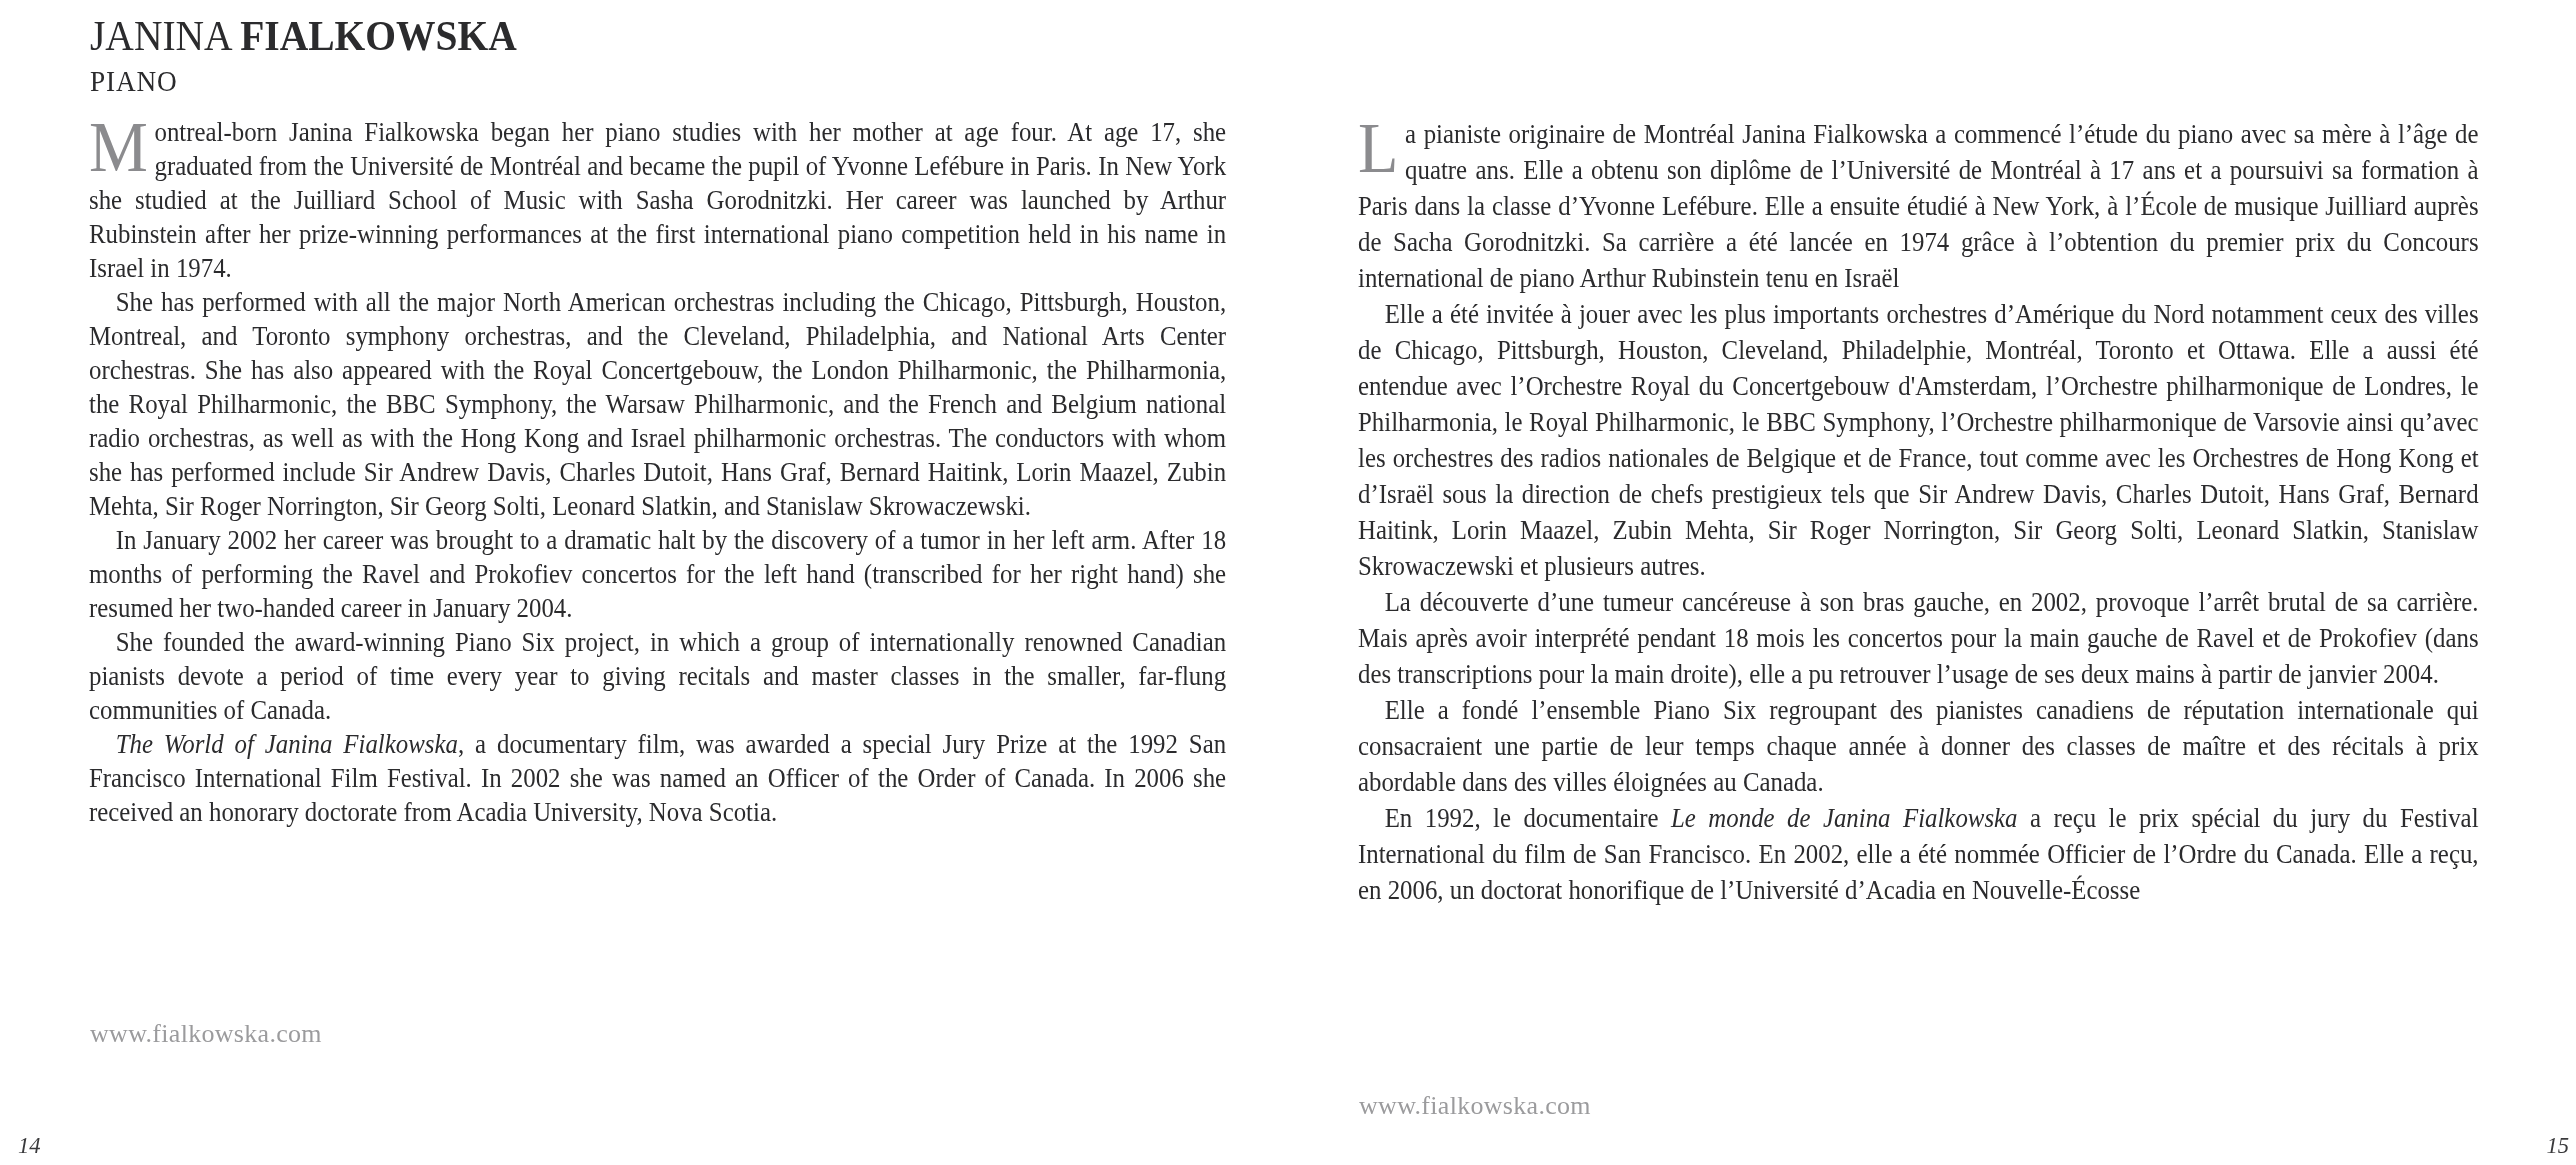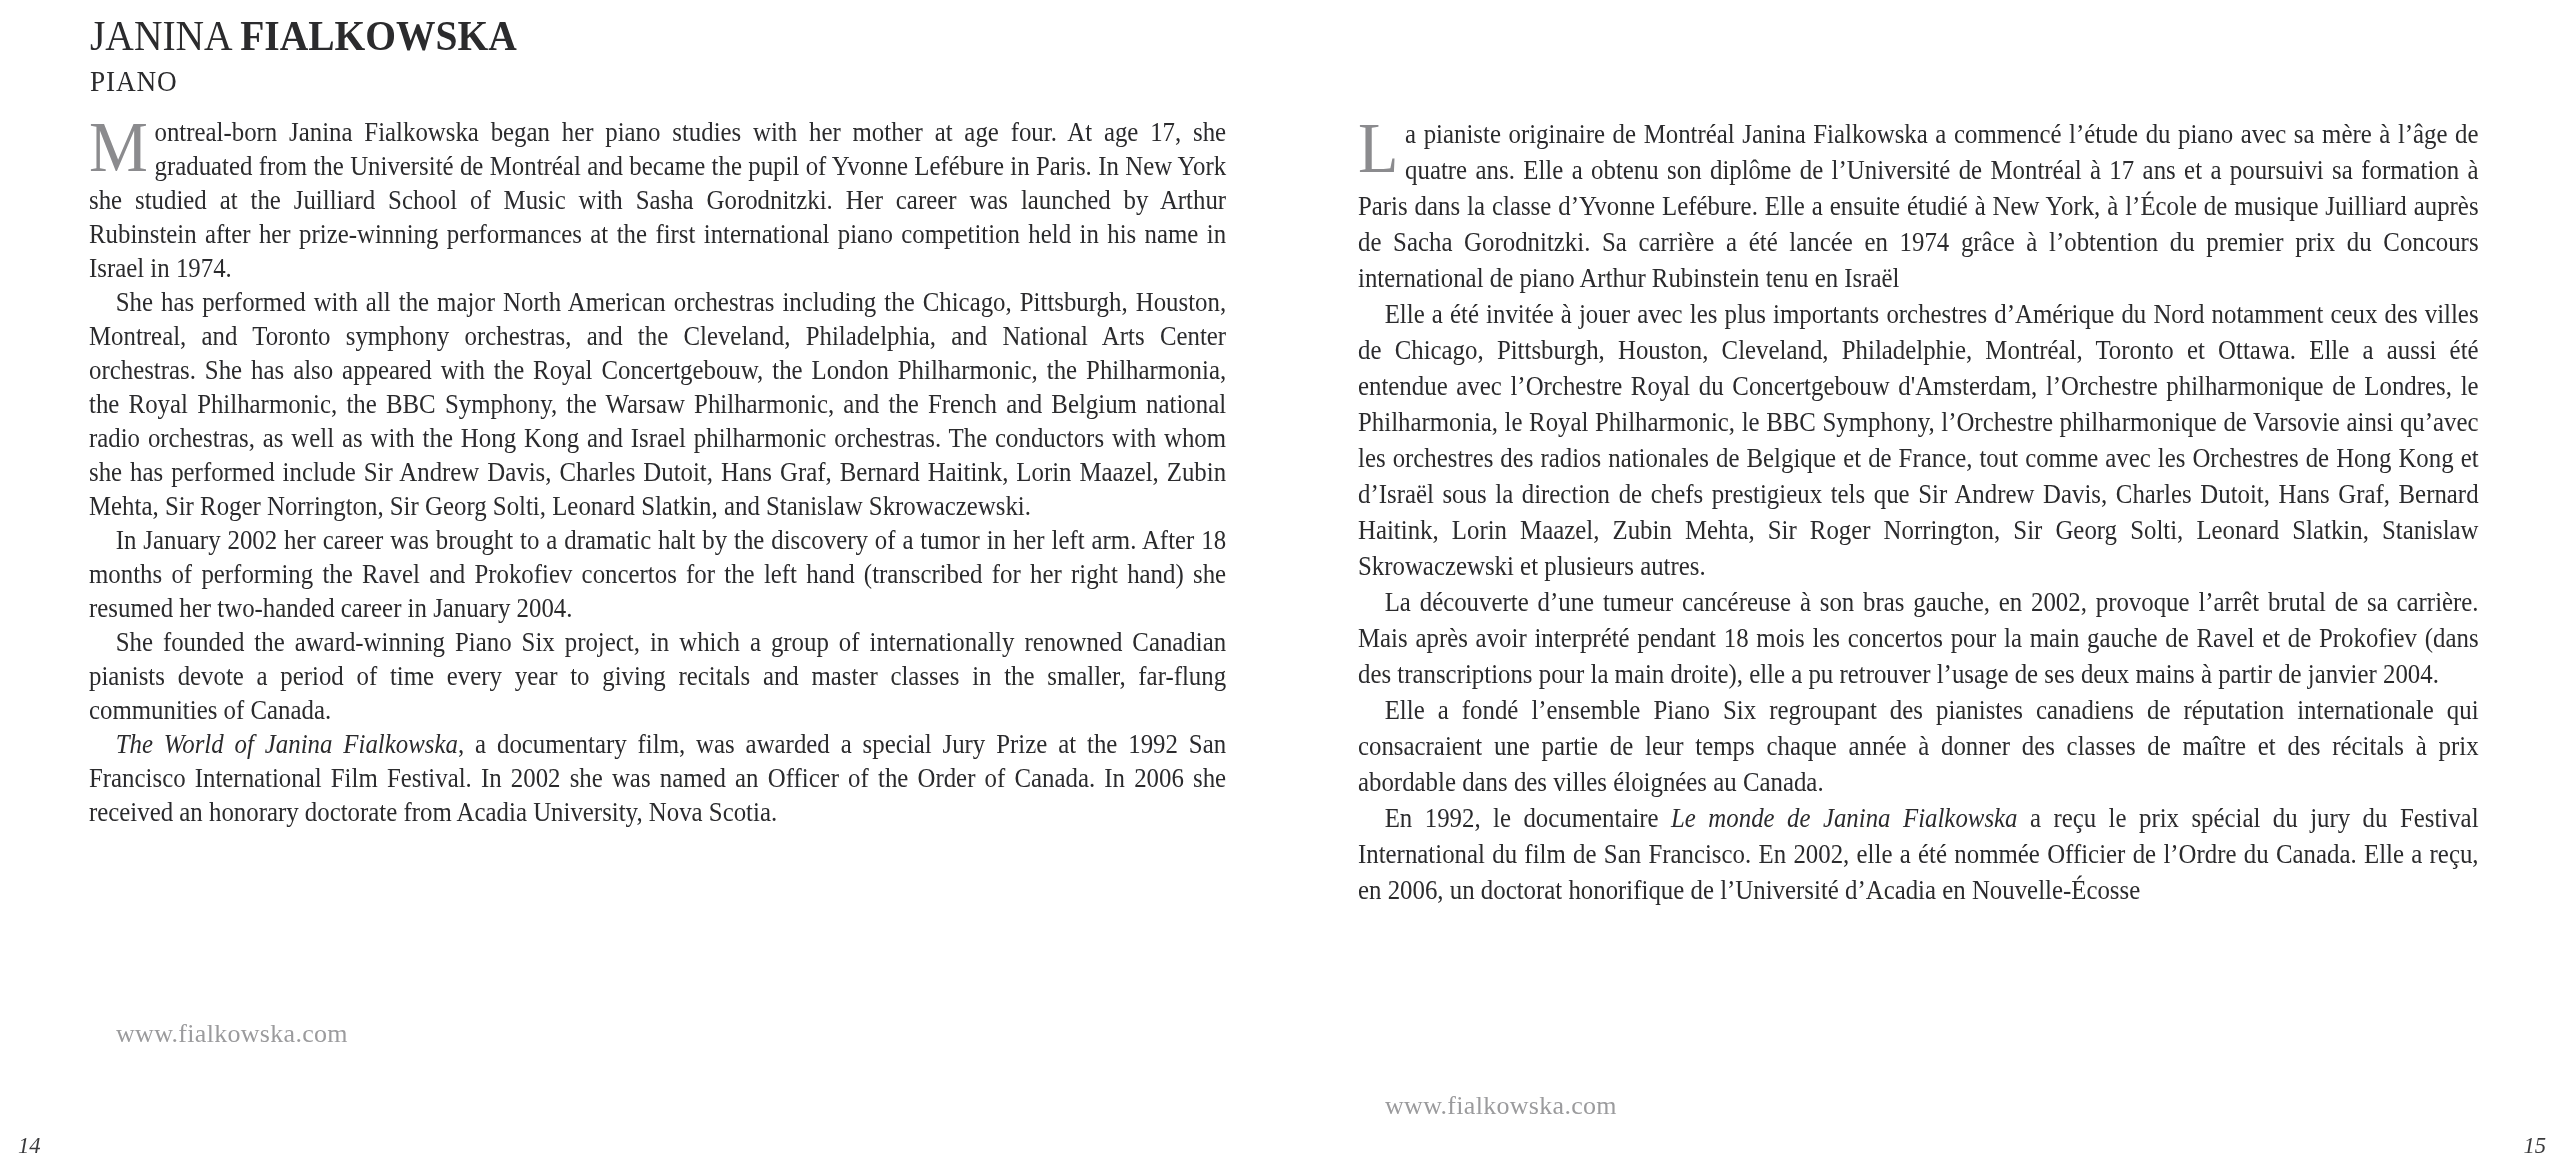"www.fialkowska.com" .website { margin-left: 26px -> none }
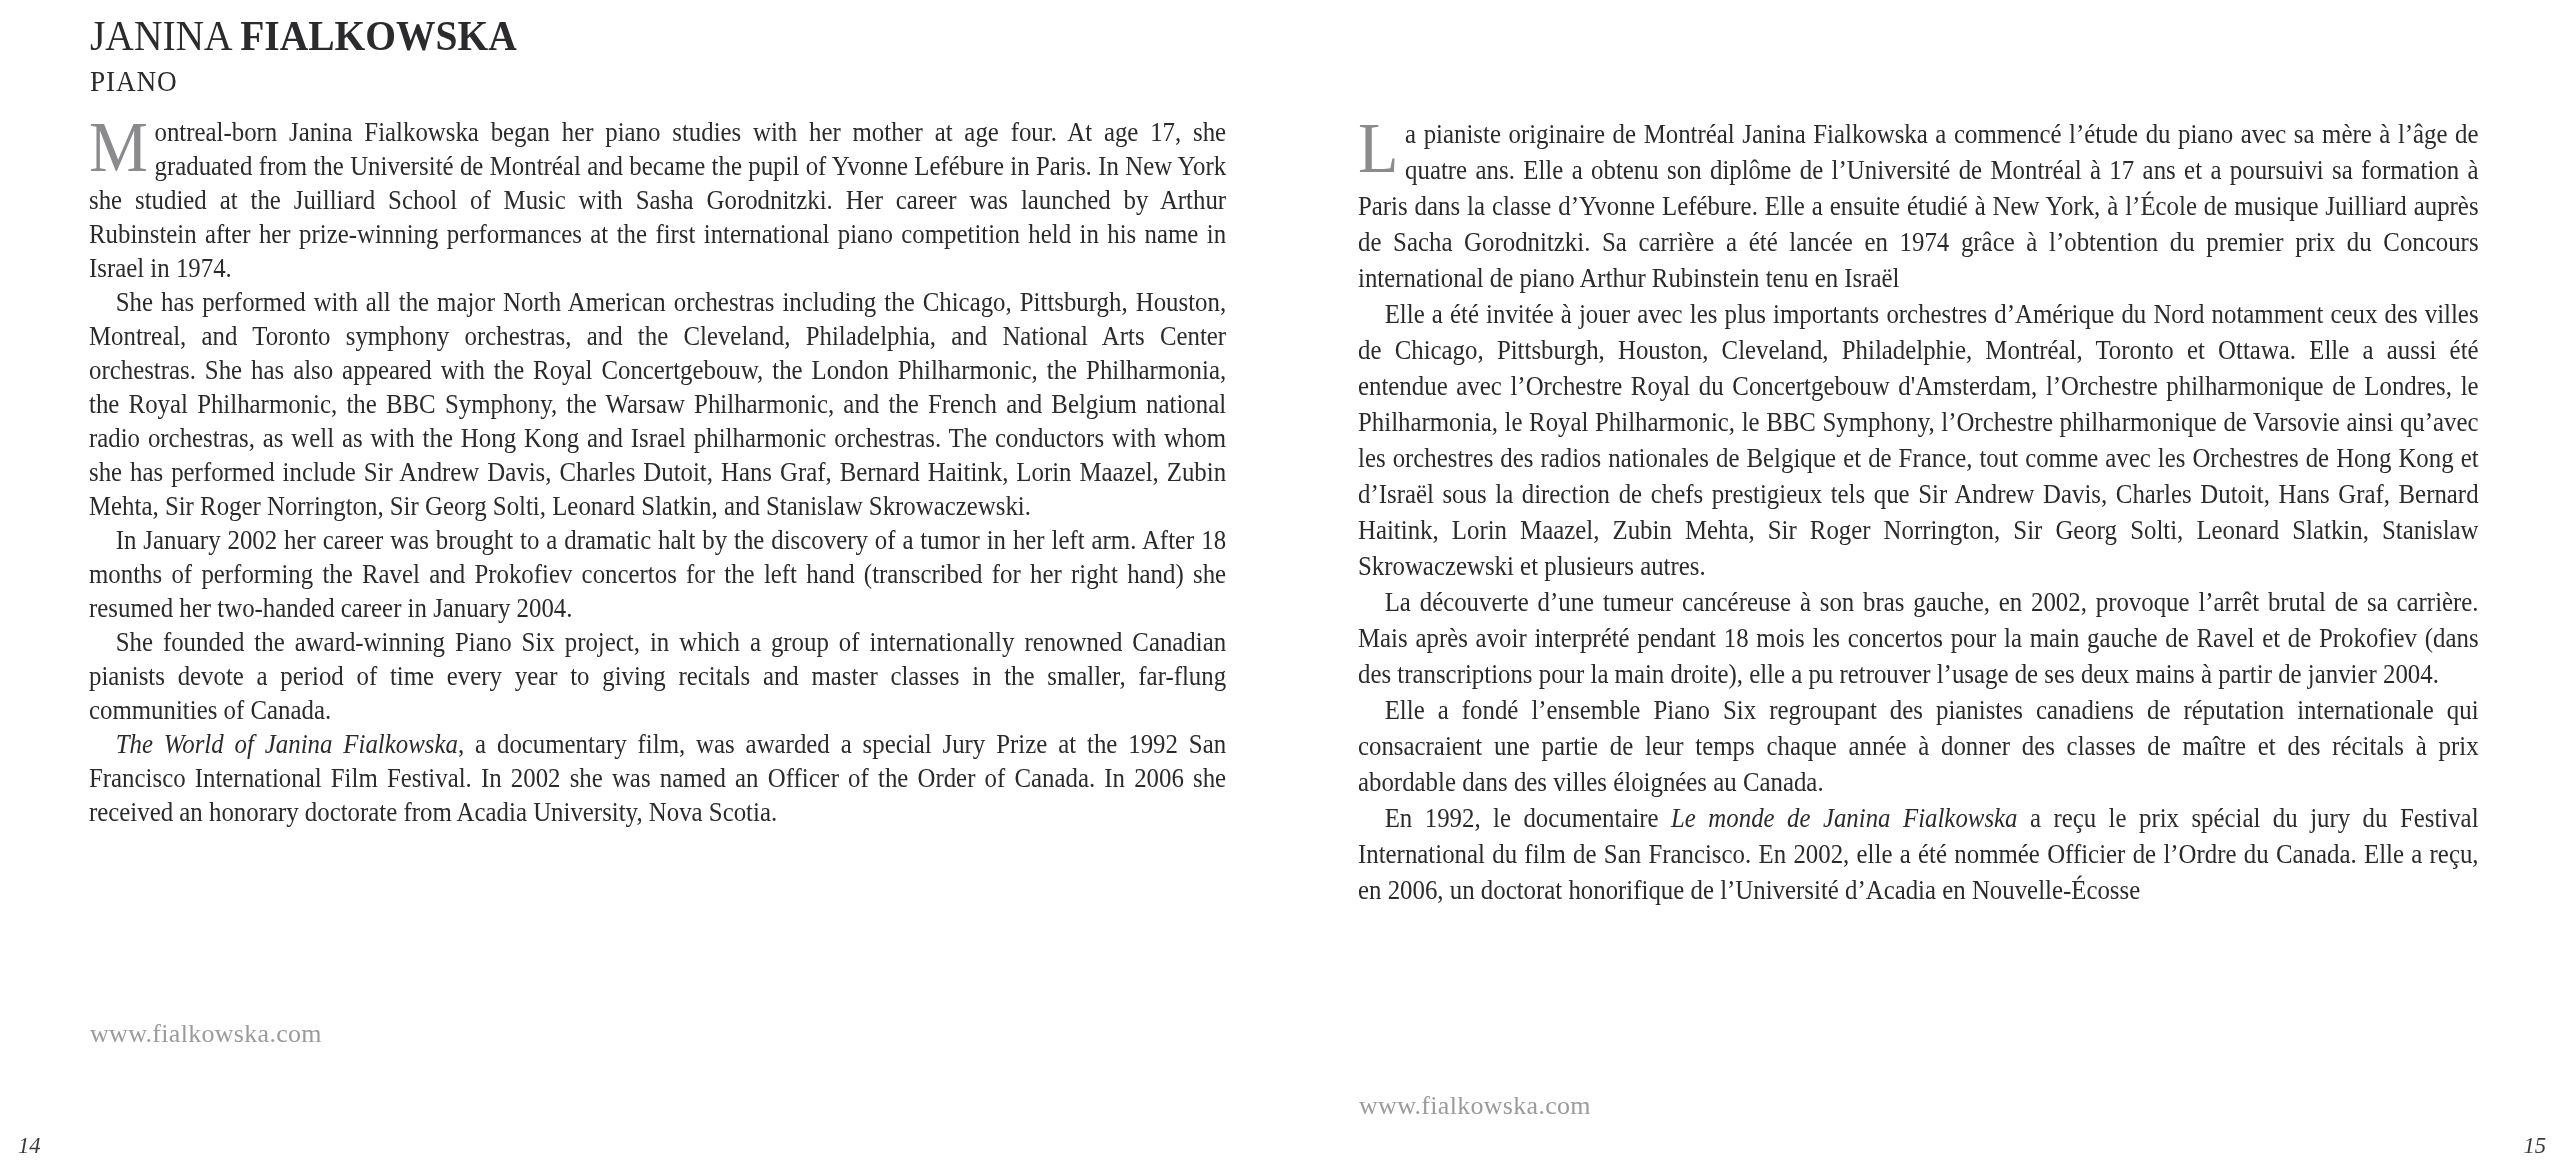"15" #pn-right { right: 30px -> 7px }
